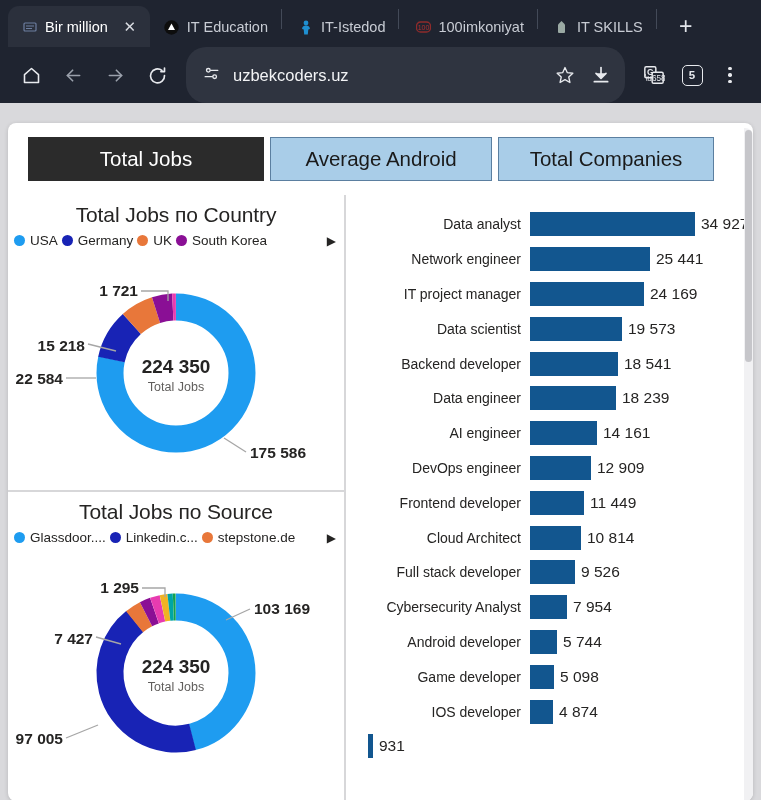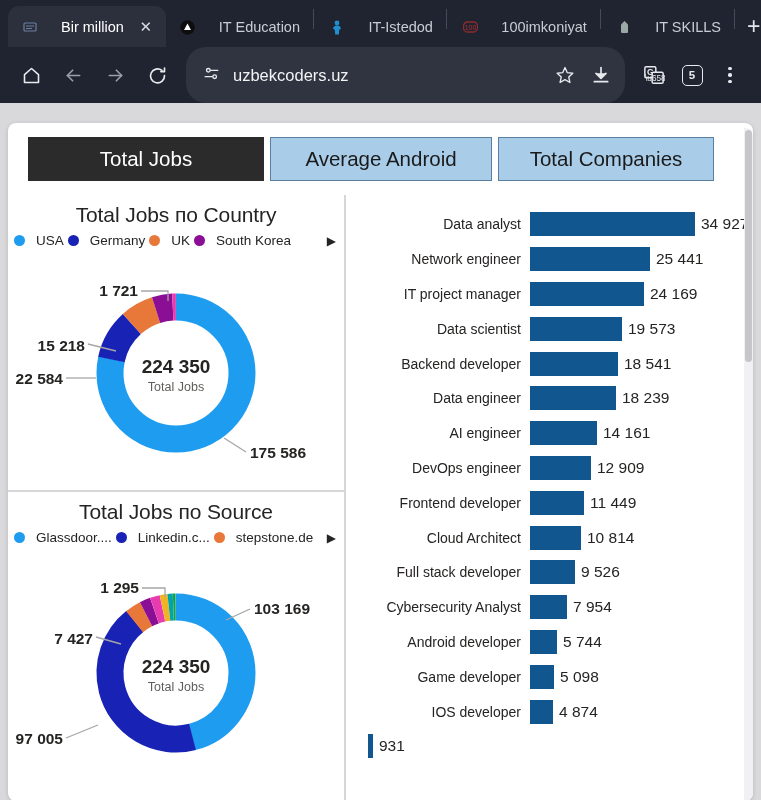"Bir million" .tab-label { margin-left: 16px -> none }
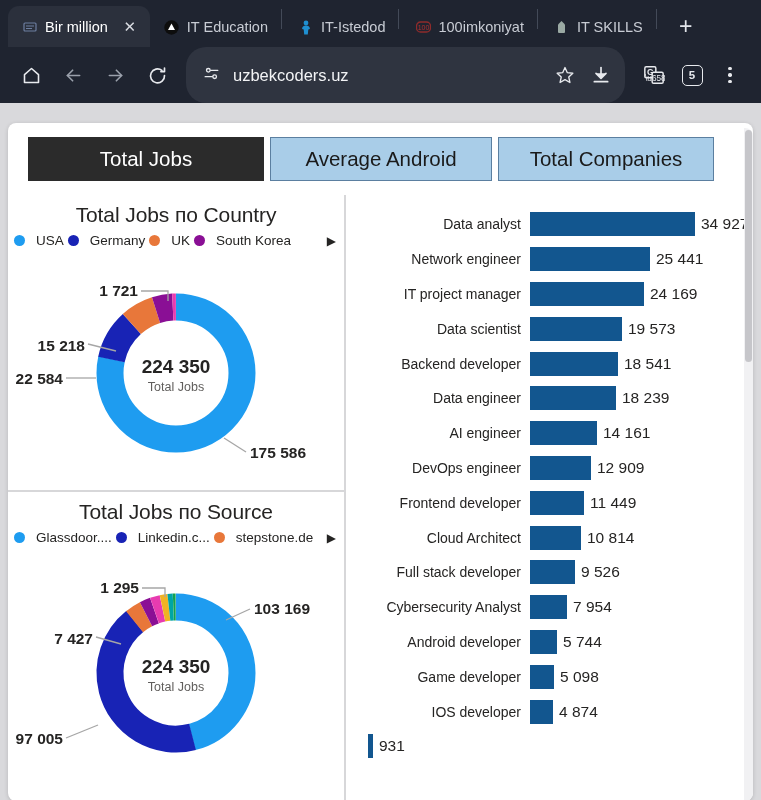"USA" .legend .li { gap: 11px -> 5px }
